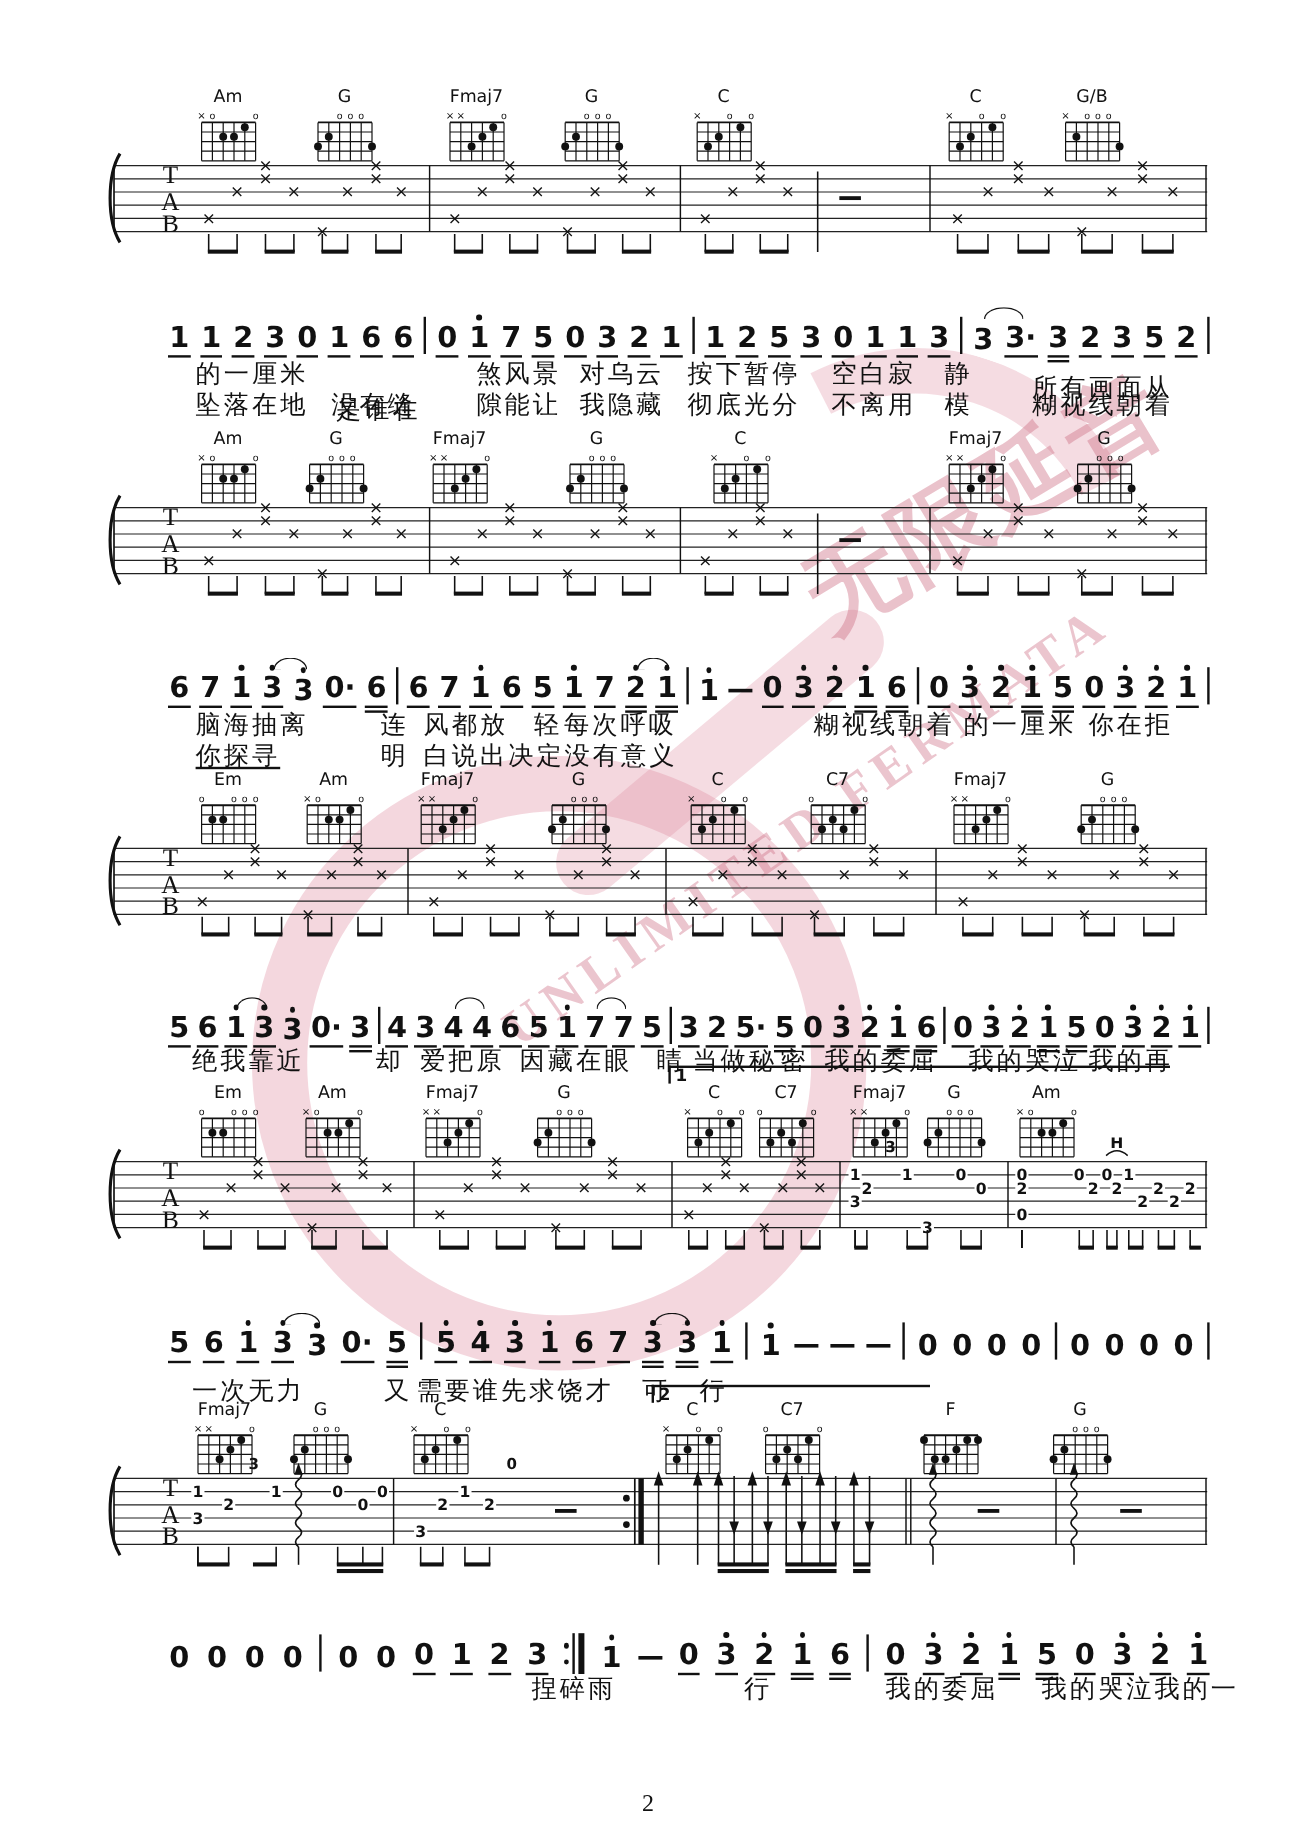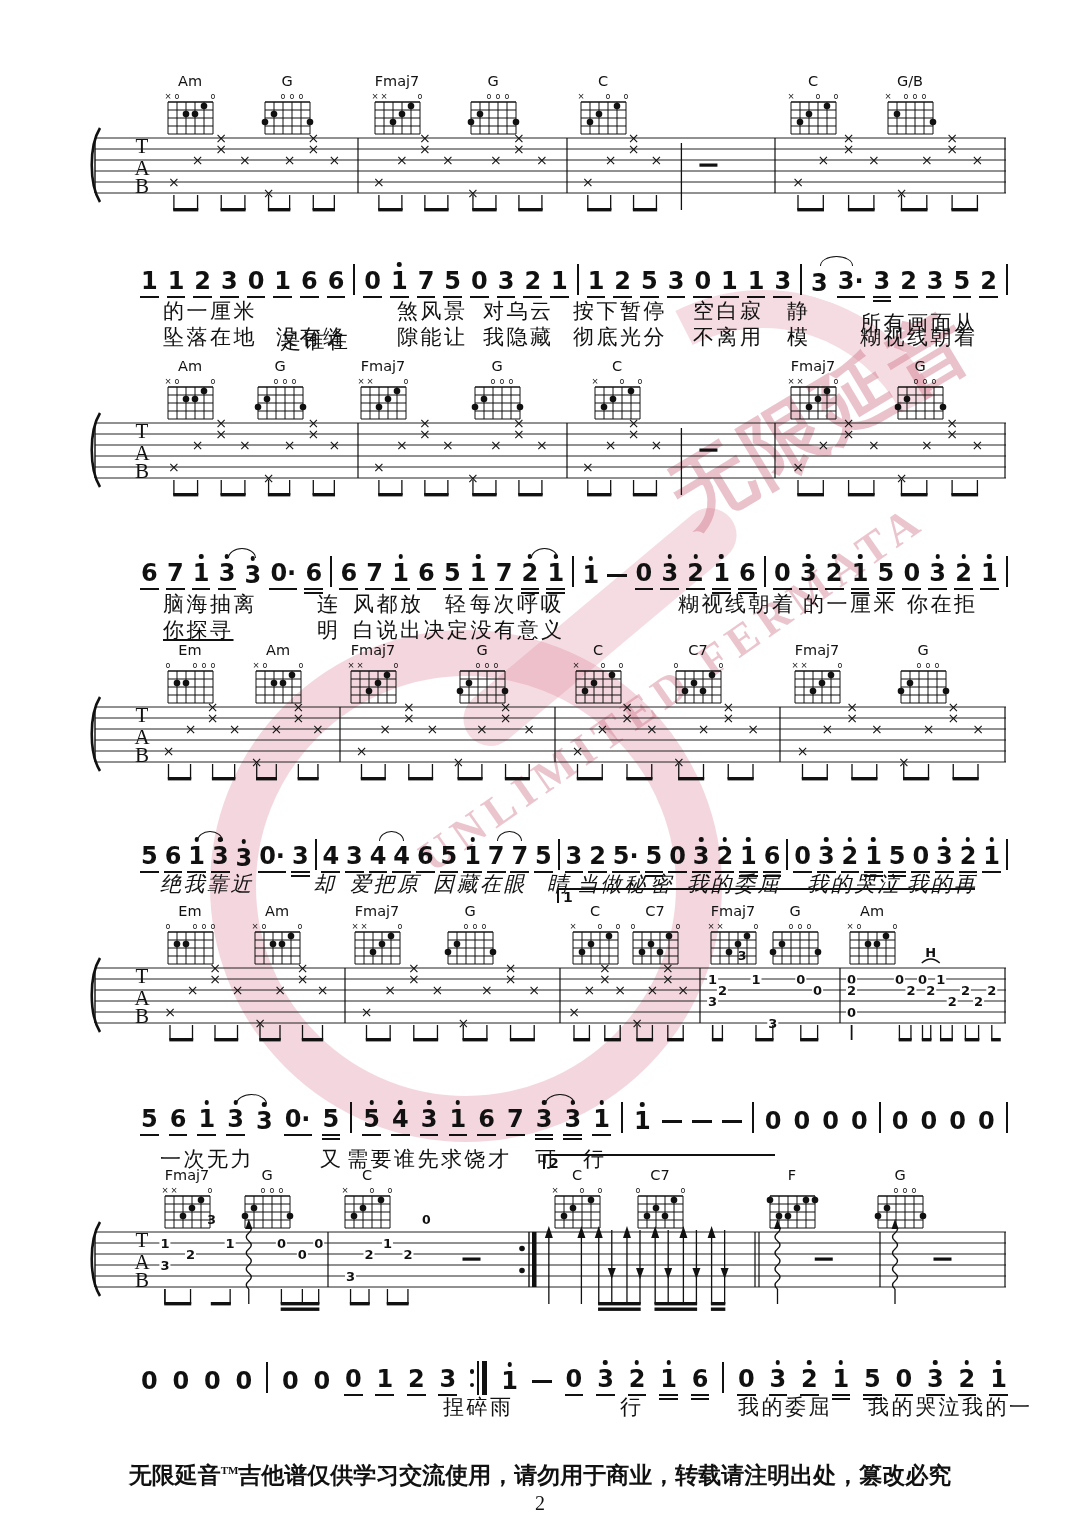"绝我靠近" div.lyrrow { font-style: italic -> none }
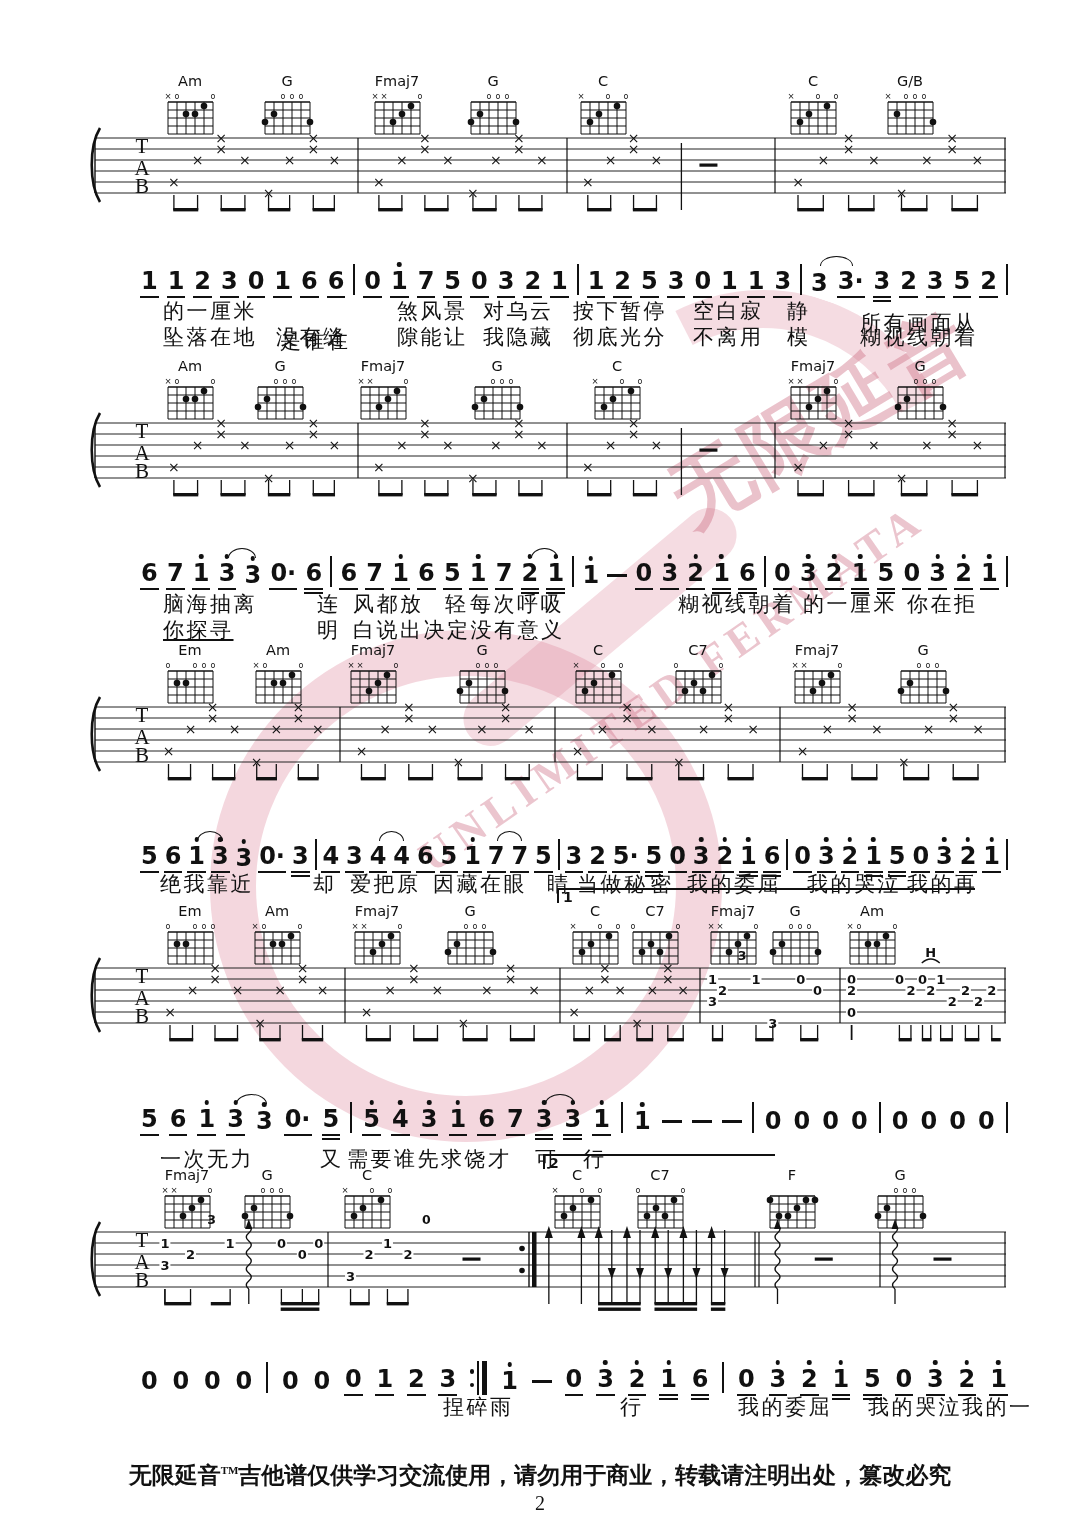"无限延音TM吉他谱仅供学习交流使用，请勿用于商业，转载请注明出处，篡改必究" div.footer { html: <div><span>无限延音</span><sup>TM</sup><span>吉他谱仅供学习交流使用，请勿用于商业，转载请注明出处，篡改必究</span></div> -> none }
